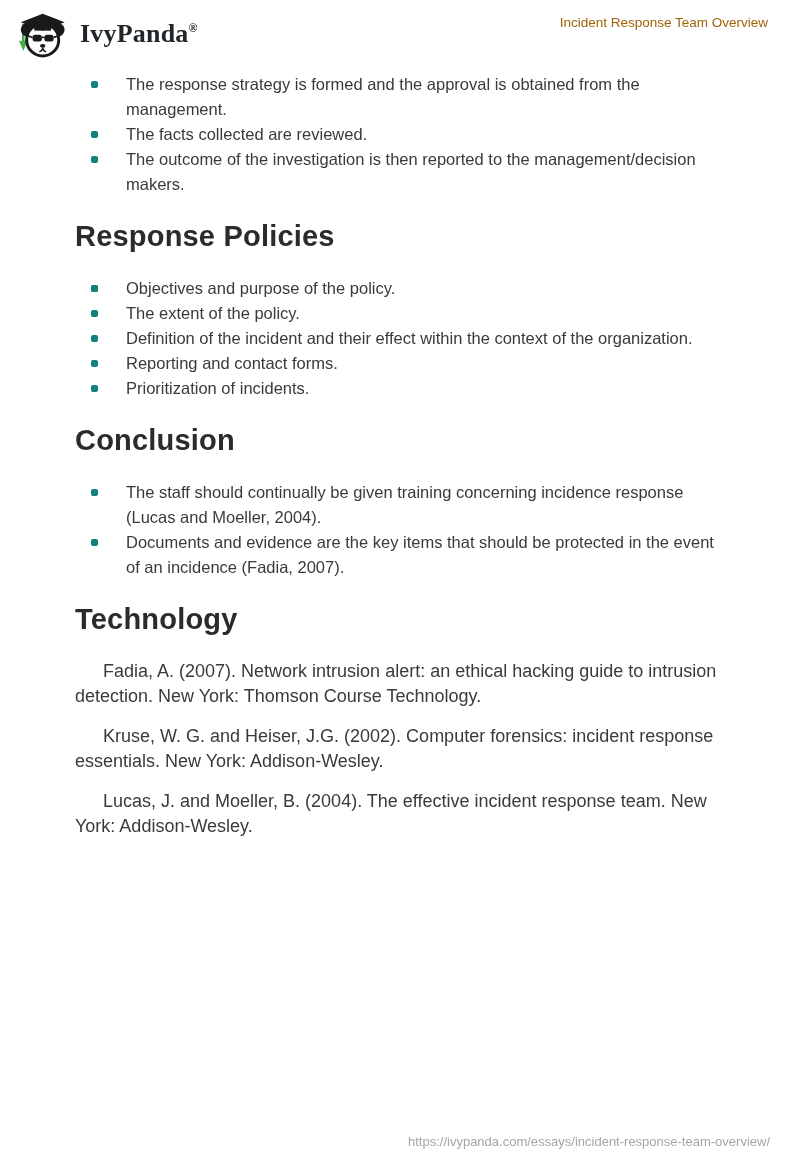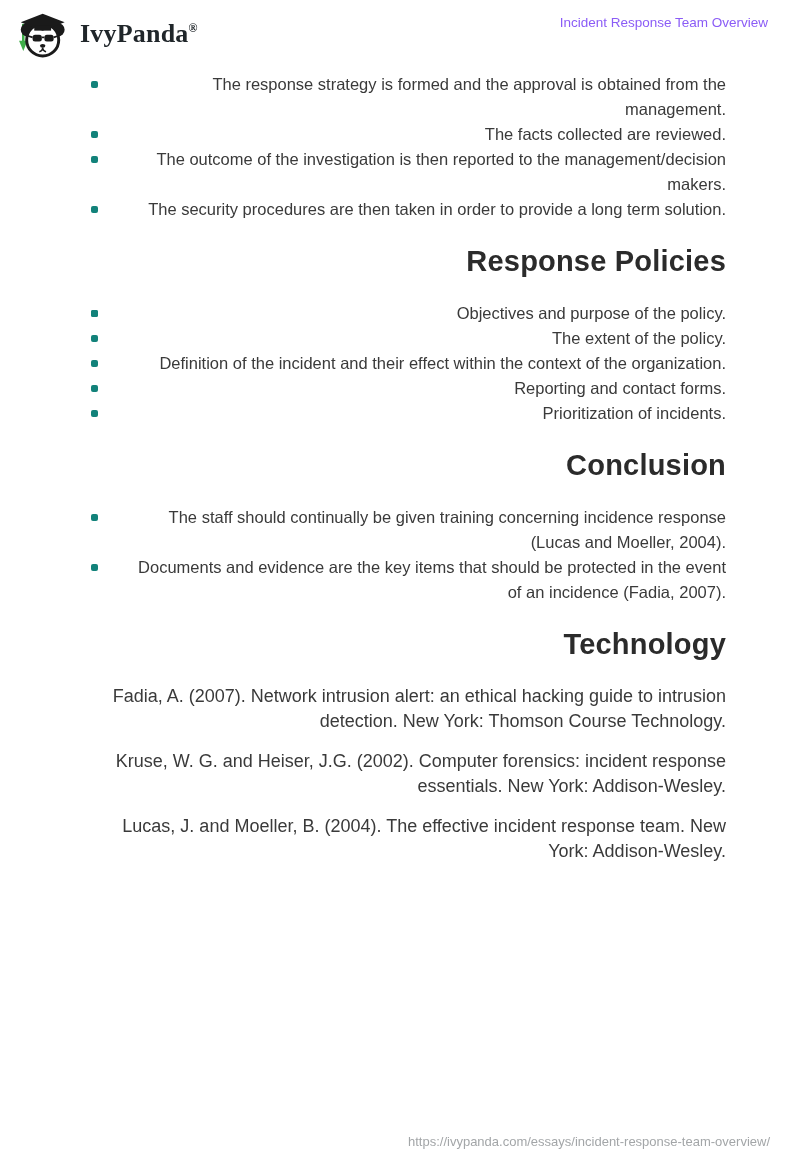"Incident Response Team Overview" .doc-title { color: #8b5cf6 -> #a16207 }
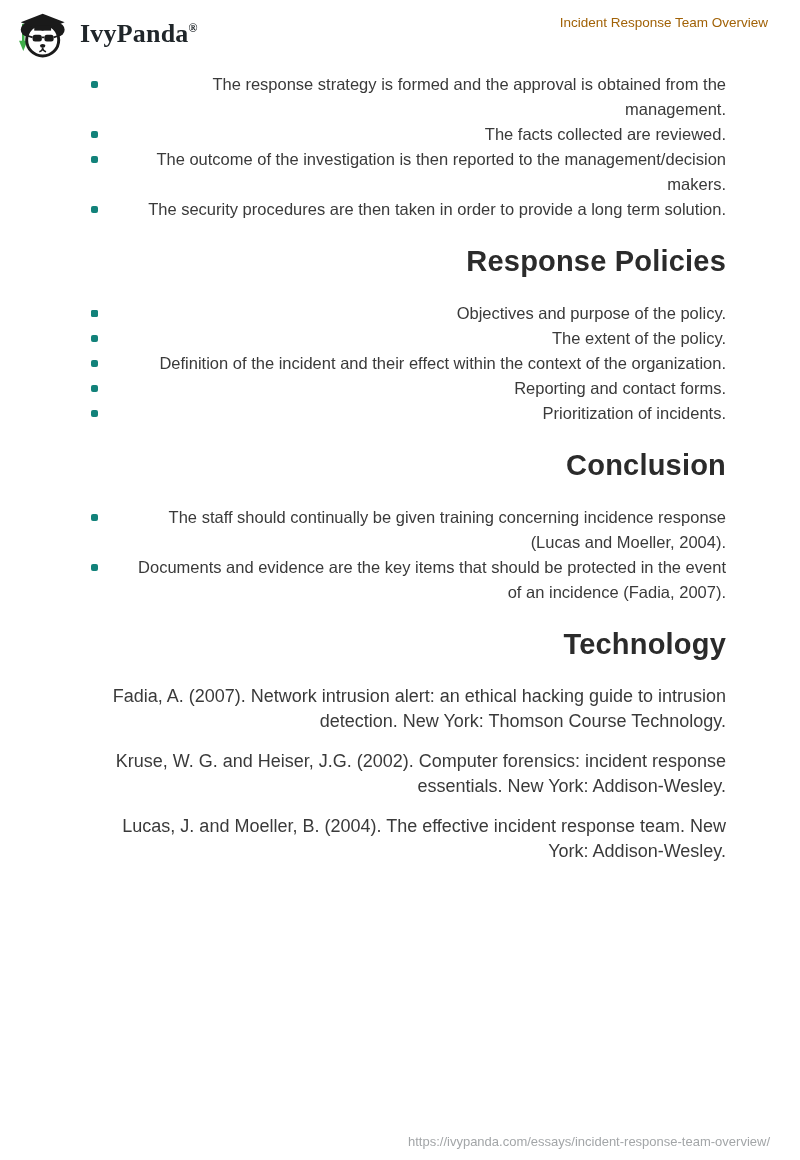"The response strategy is formed" .content { text-align: right -> none }
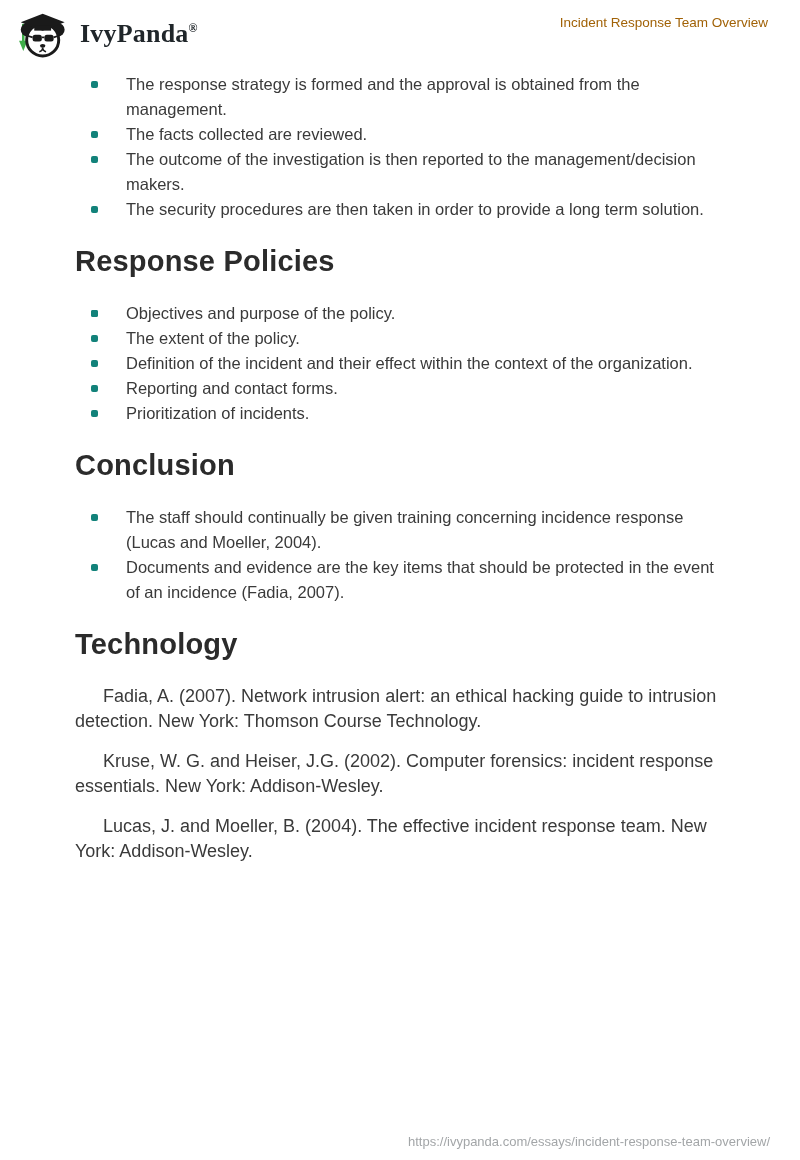"The security procedures are then" li { html: <li><span></span><span>The security procedures are then taken in order to provide a long term solution.</span></li> -> none }
